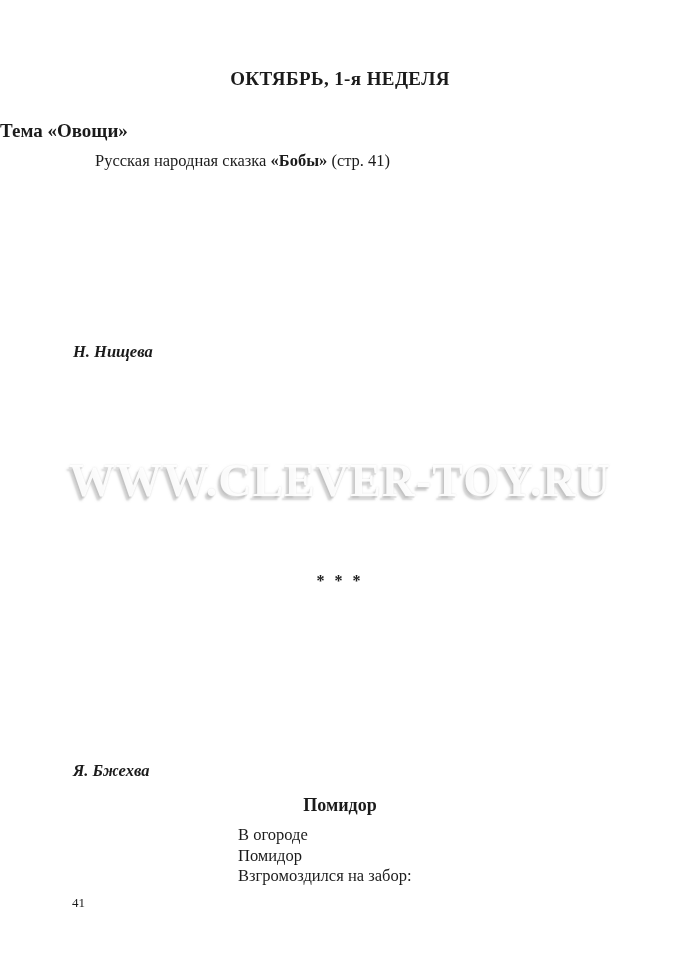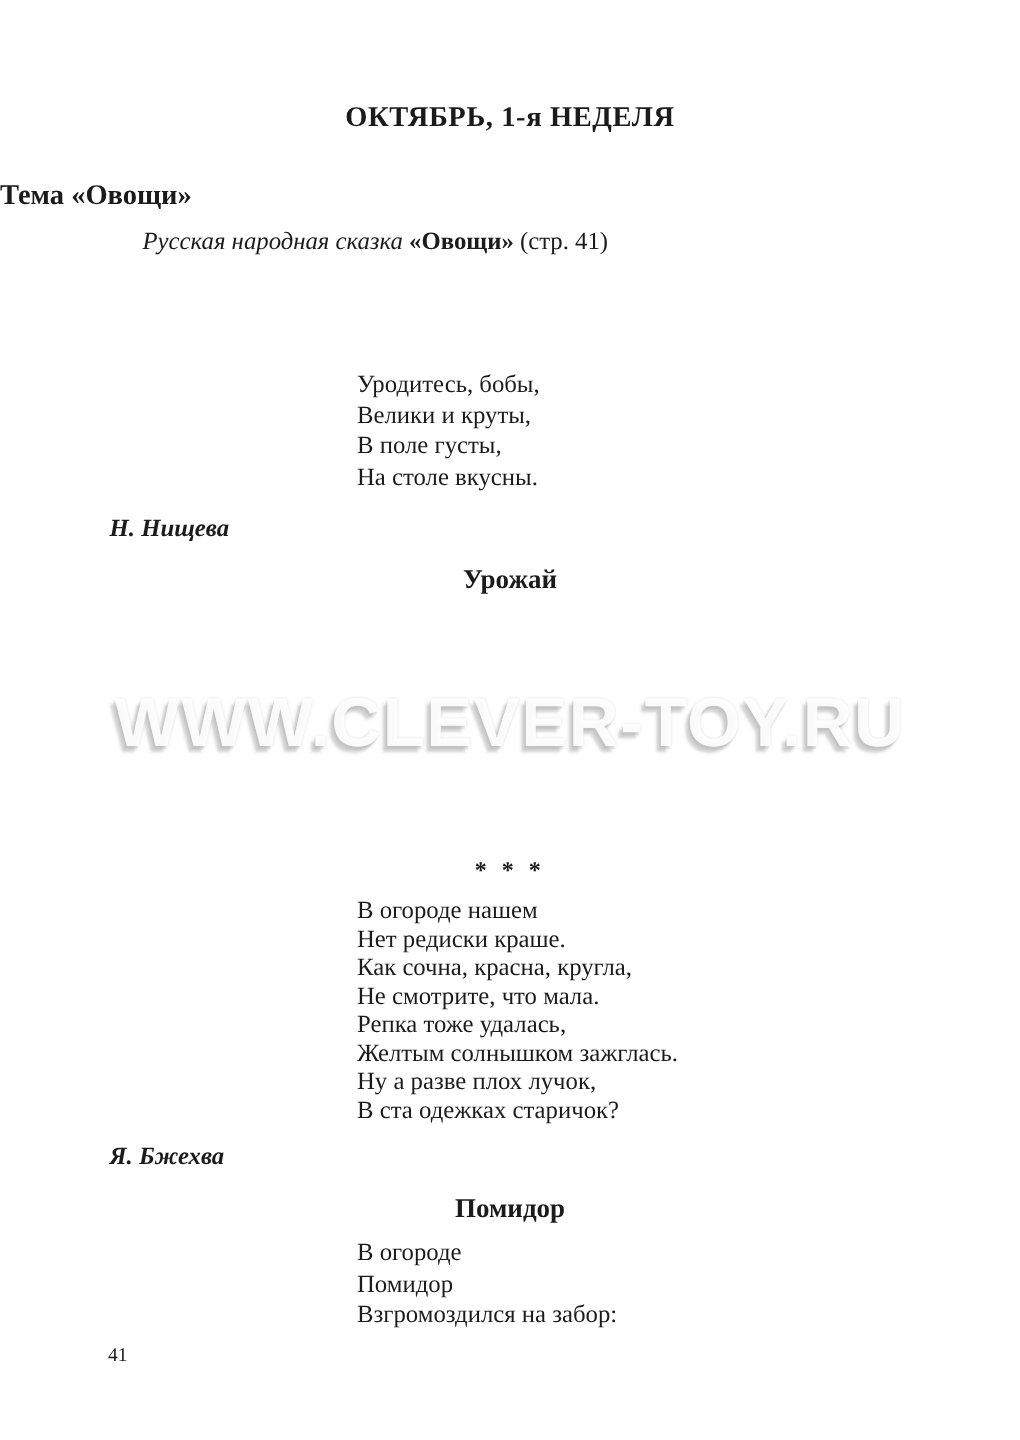"Русская народная сказка" .source .it { font-style: italic -> none }
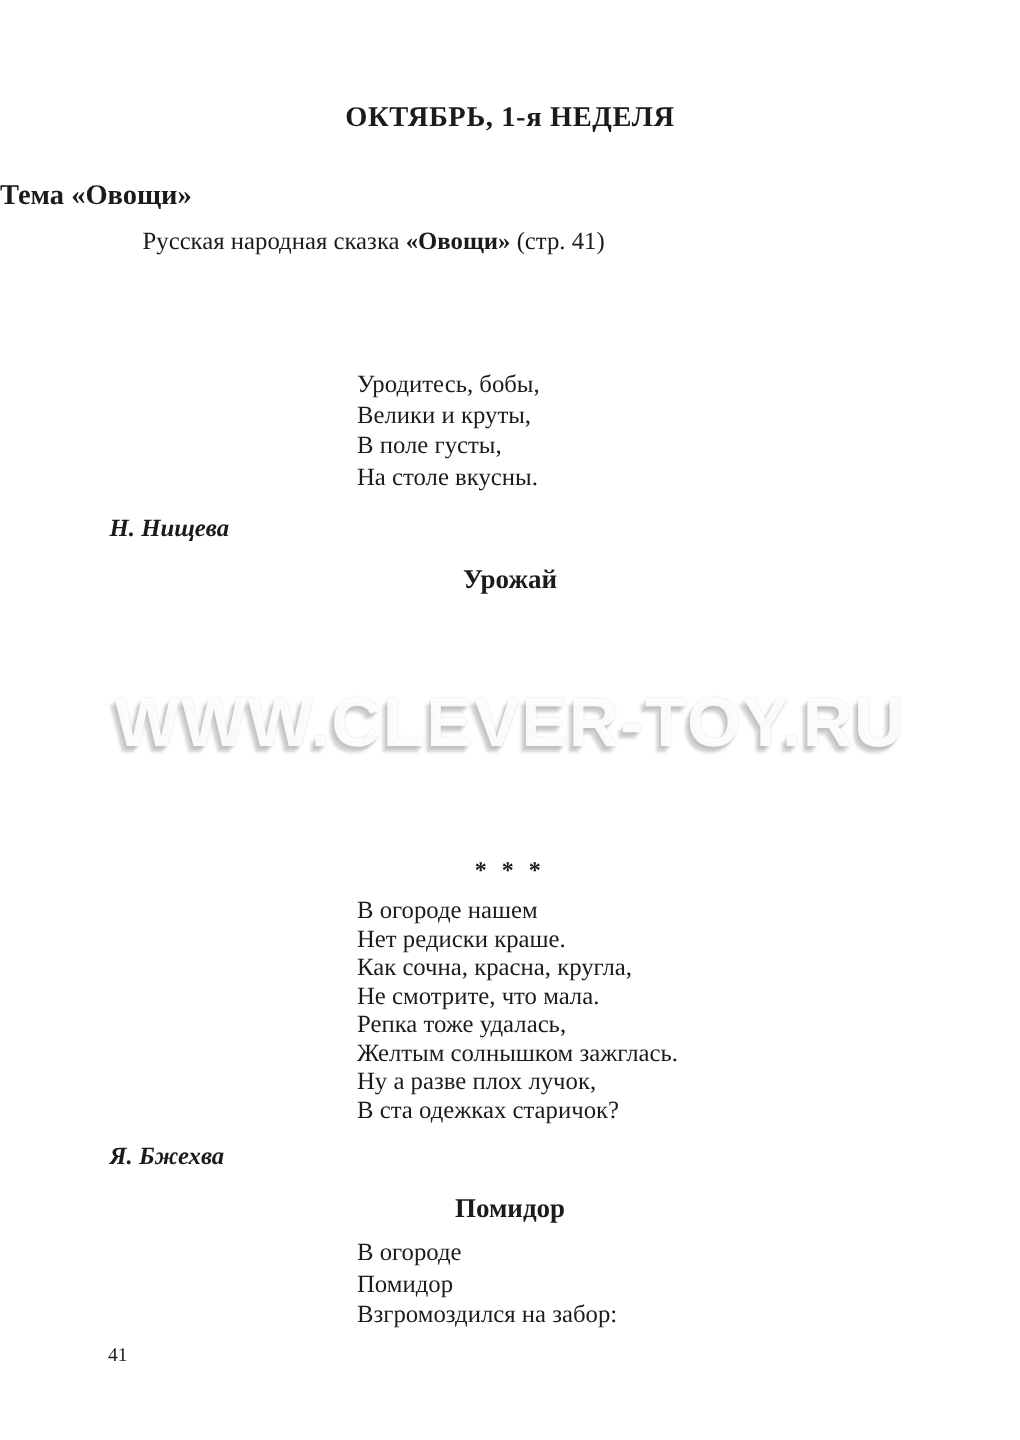"«Овощи»" span.b { text: Овощи -> Бобы }
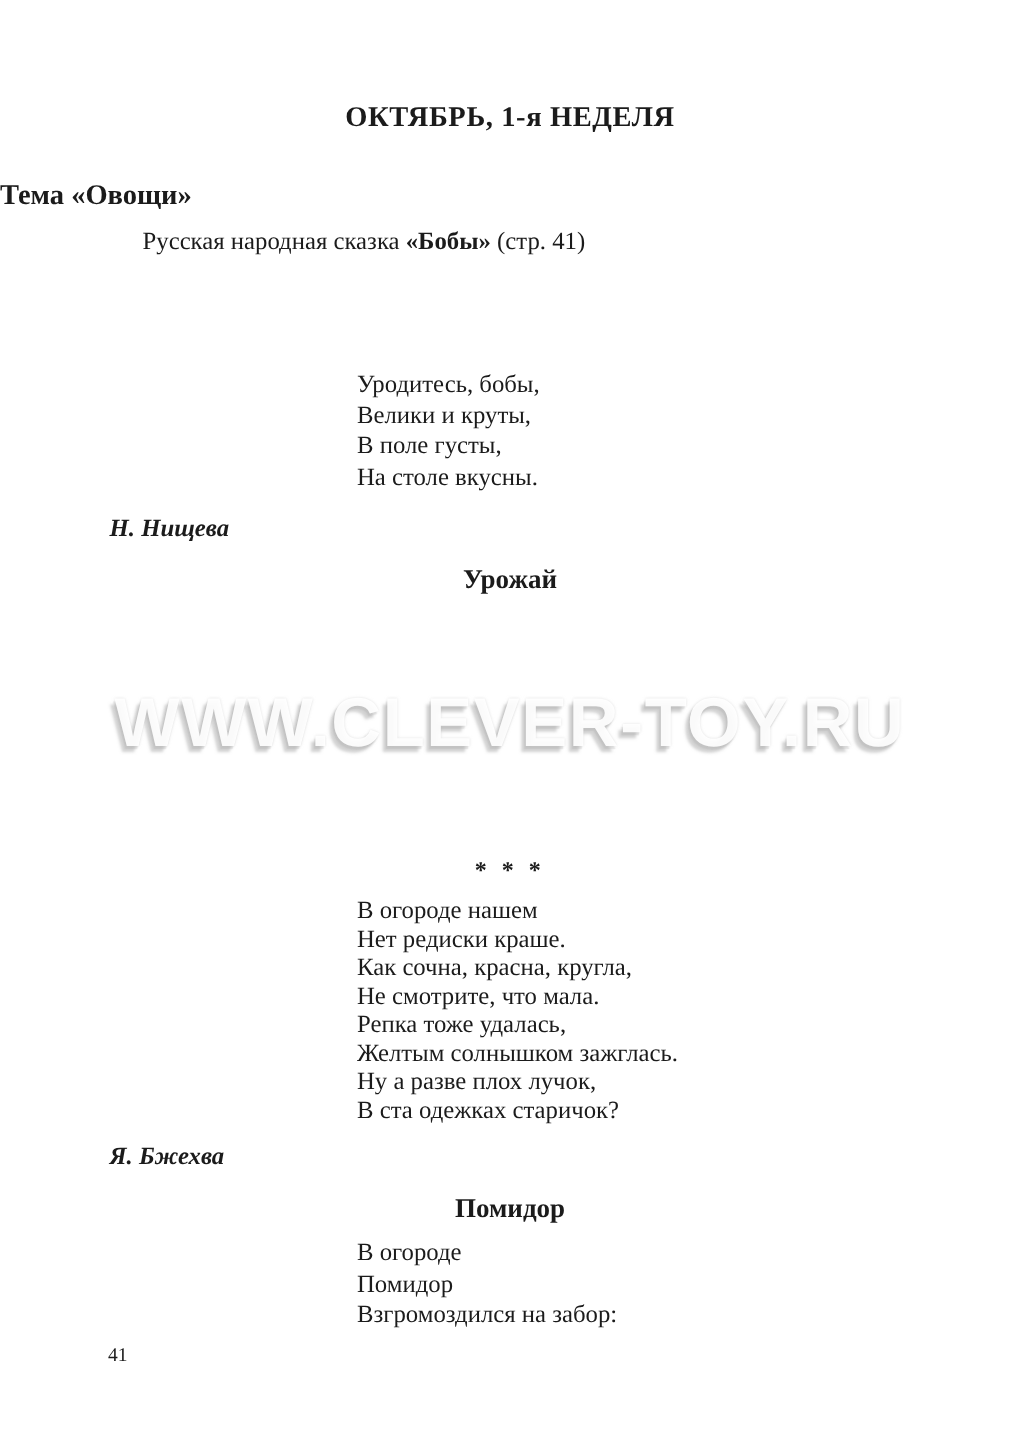"Уродитесь, бобы," div.poem { html: <div>Уродитесь, бобы, Велики и круты, В поле густы, На столе вкусны.</div> -> none }
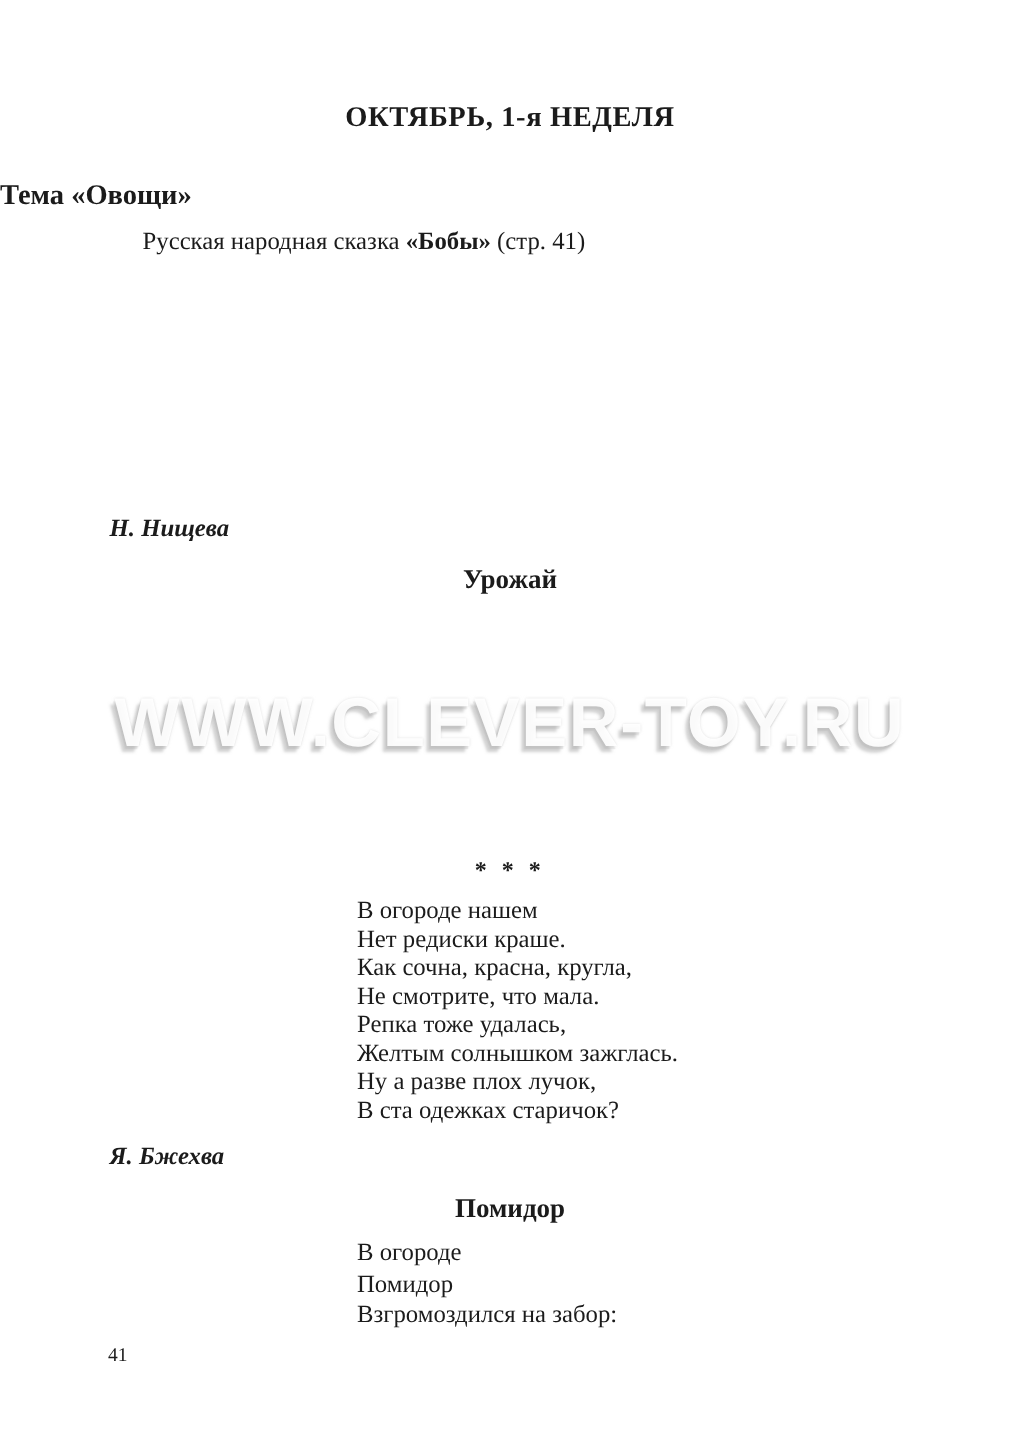"Урожай" div.poem-title { html: <div>Урожай</div> -> none }
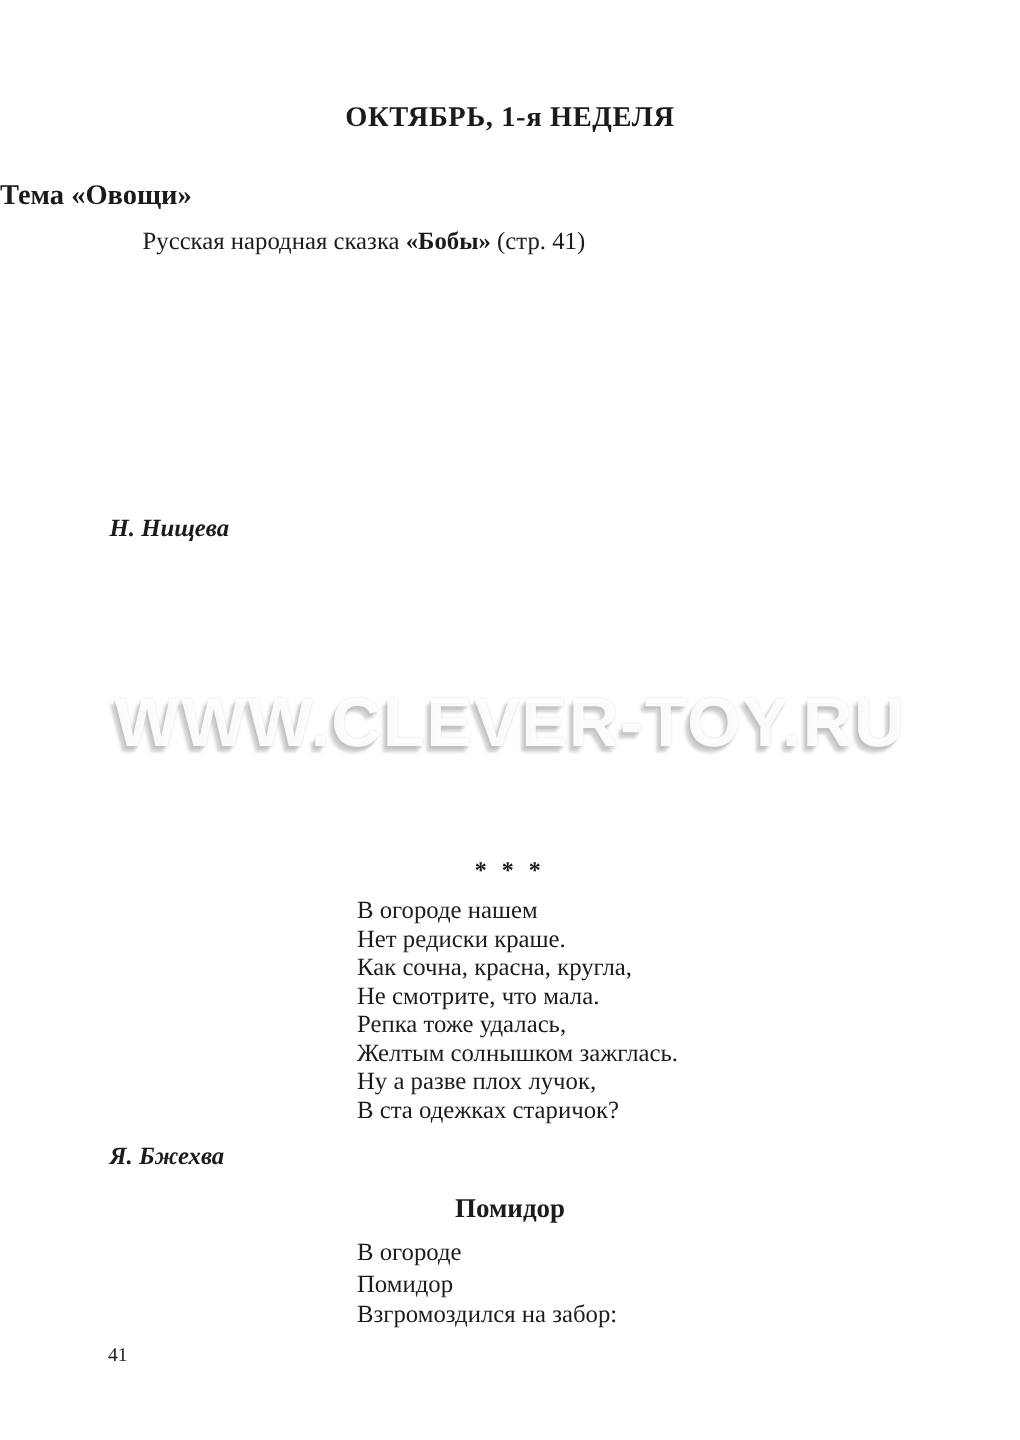"WWW.CLEVER-TOY.RU" .watermark { font-family: Liberation Sans, sans-serif -> Liberation Serif, serif }
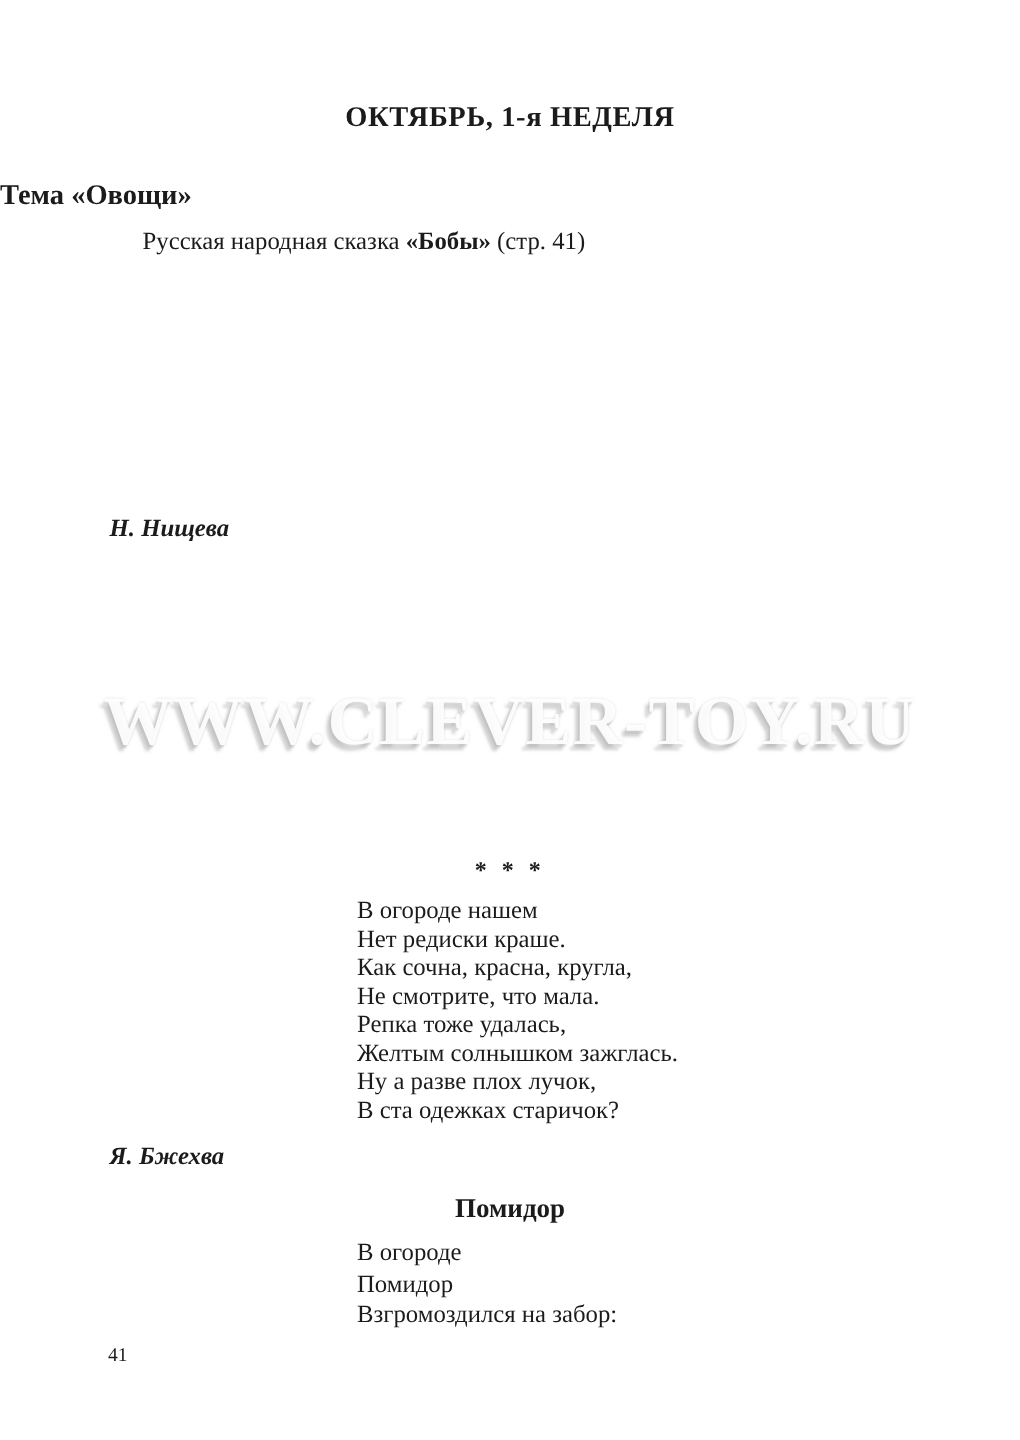"В огороде нашем" div.poem { html: <div>В огороде нашем Нет редиски краше. Как сочна, красна, кругла, Не смотрите, что мала. Репка тоже удалась, Желтым солнышком зажглась. Ну а разве плох лучок, В ста одежках старичок?</div> -> none }
